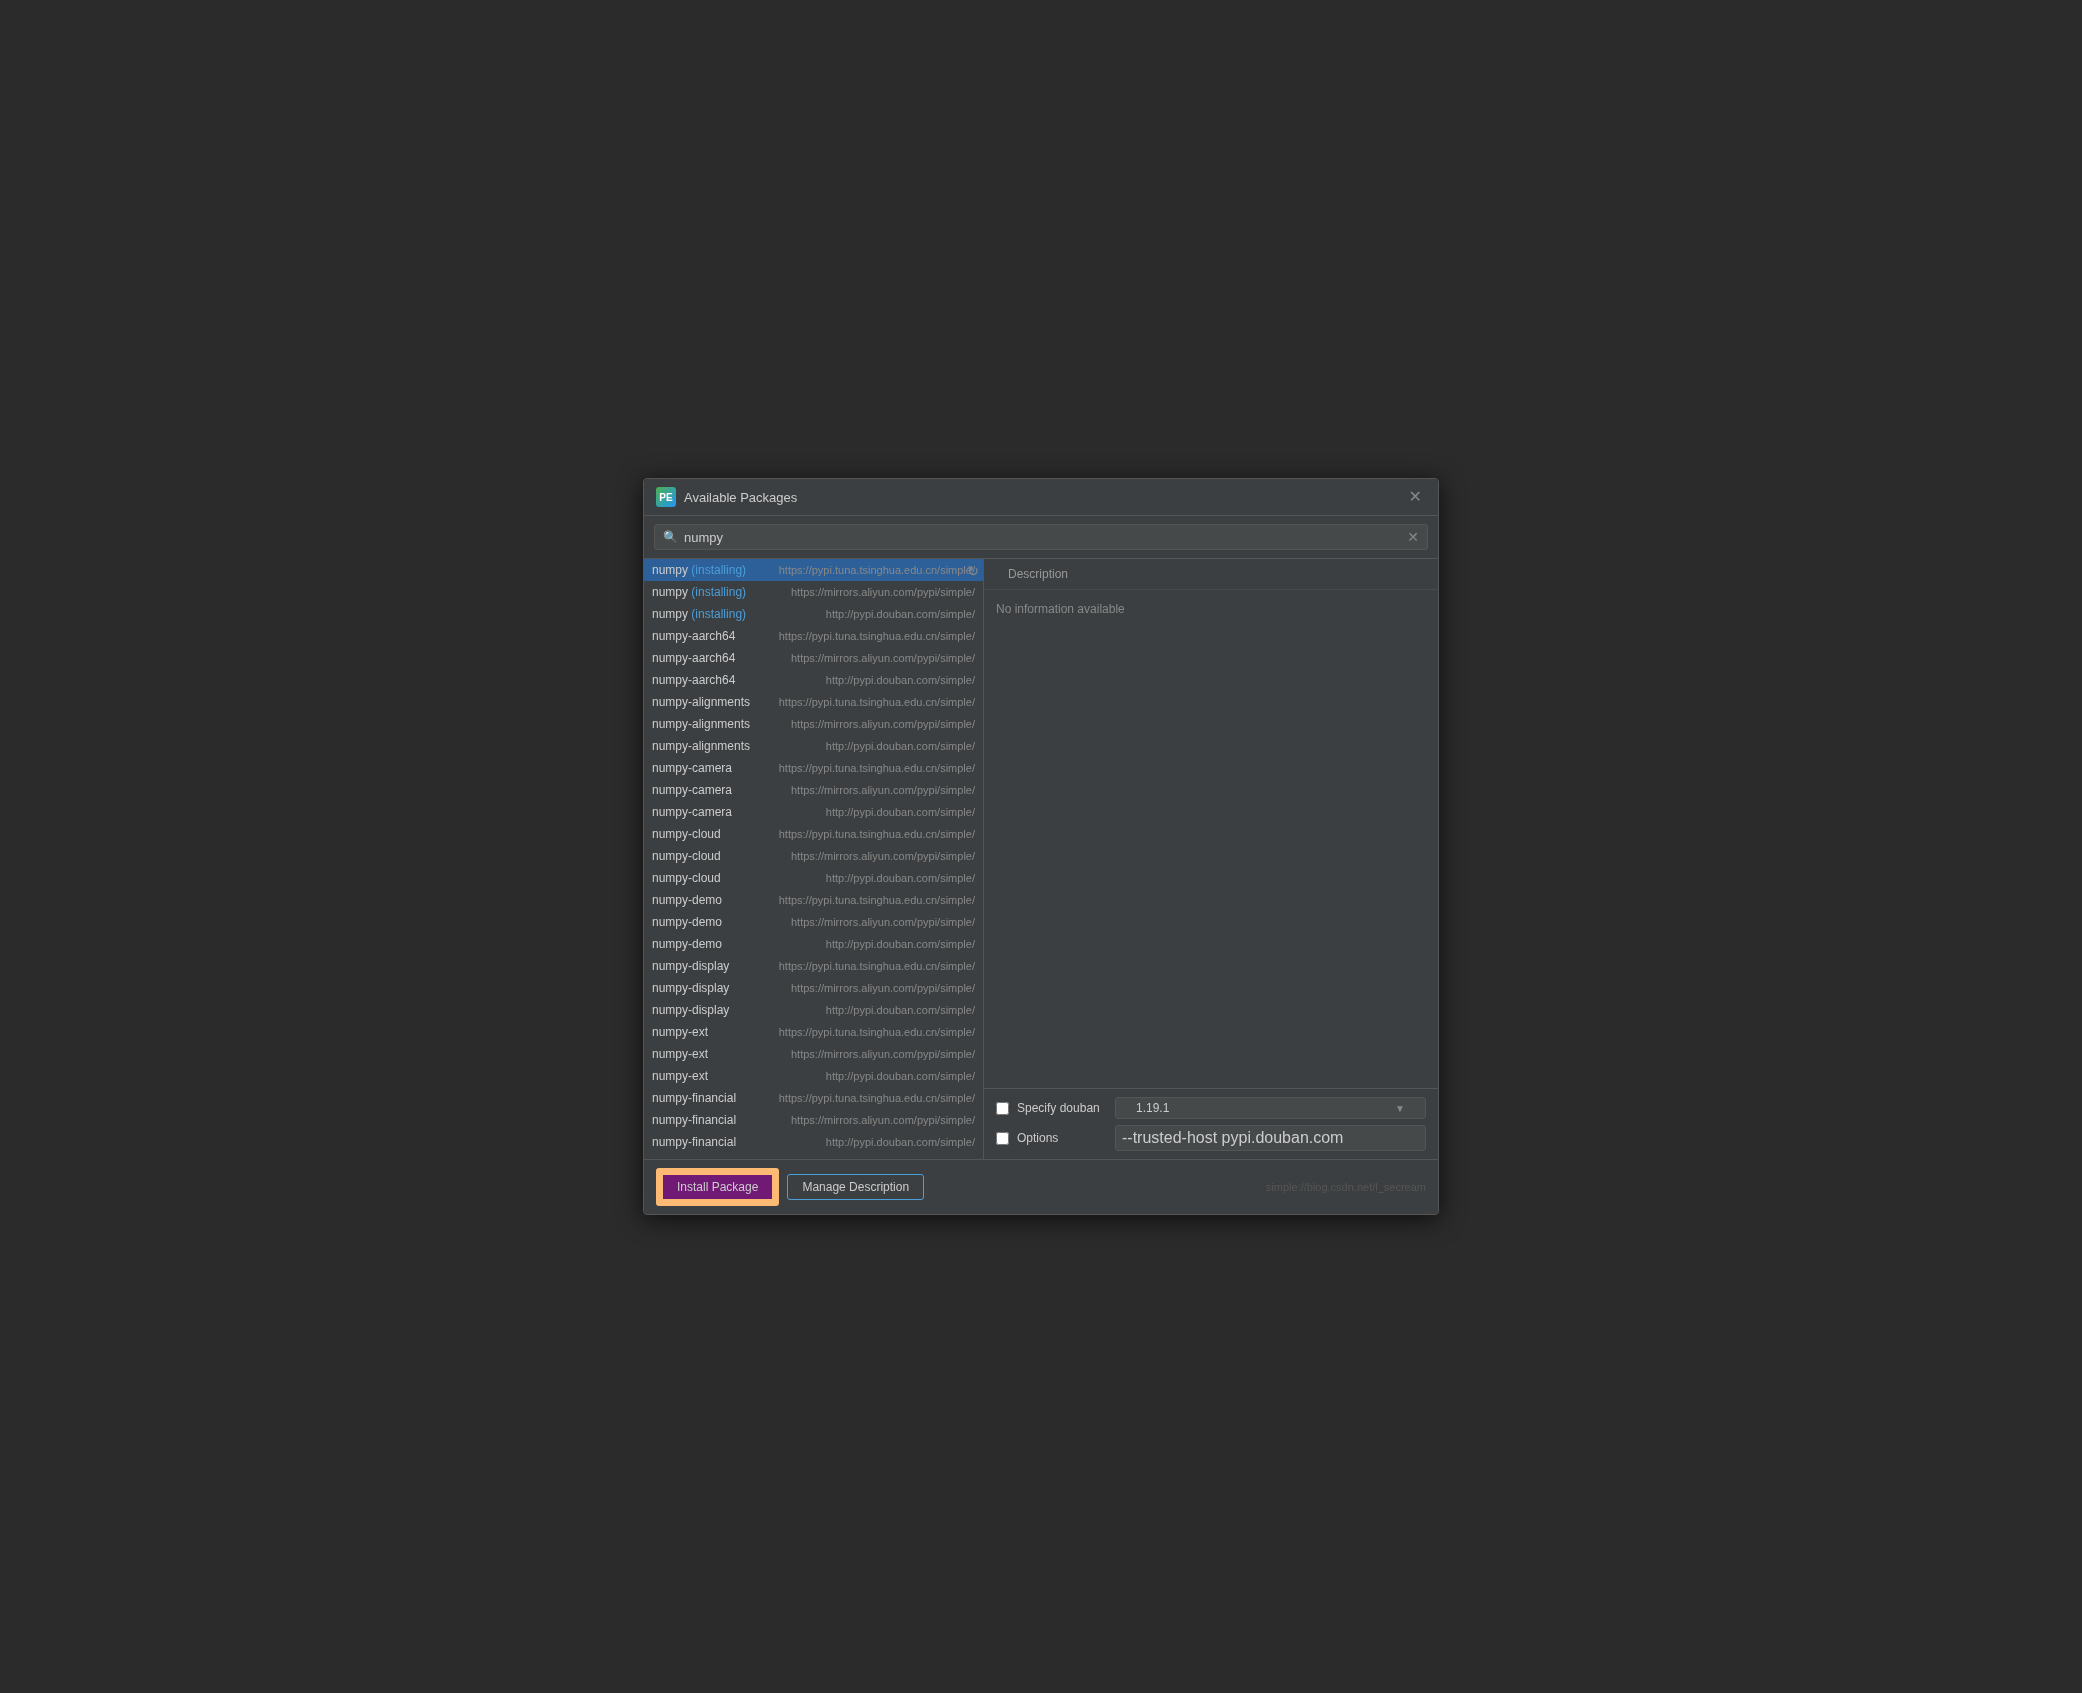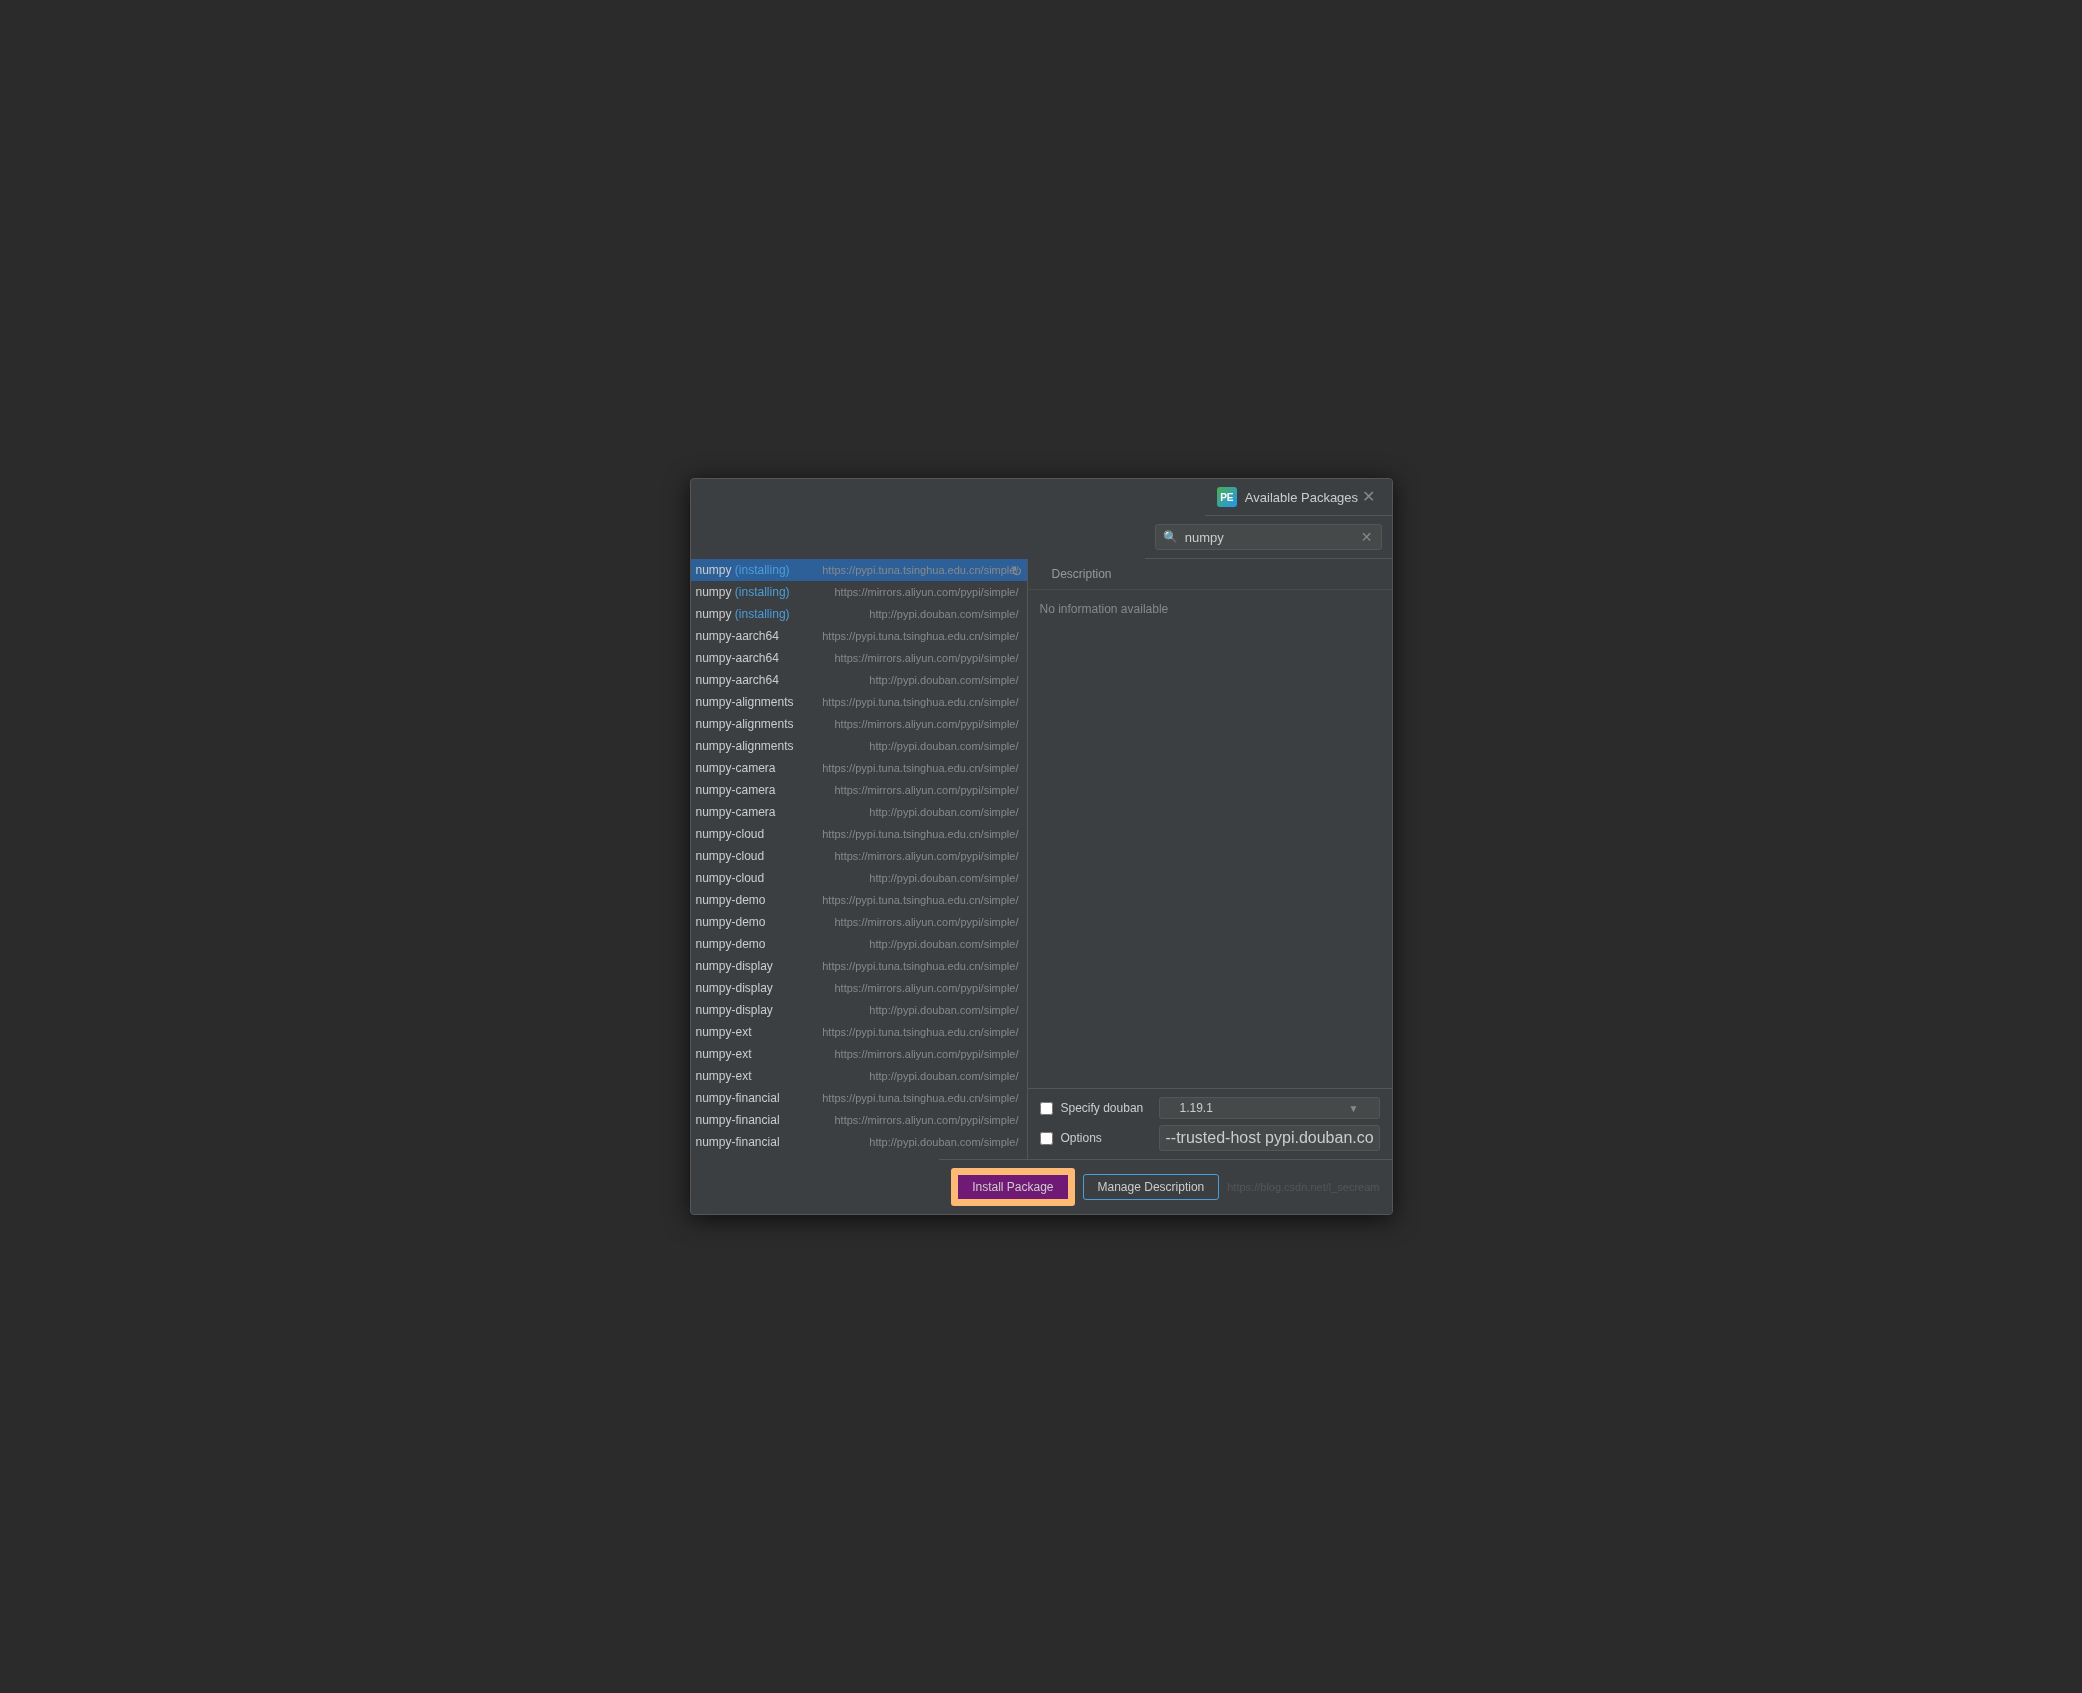"PE" .dialog { align-items: flex-end -> none; width: 703px -> 796px }
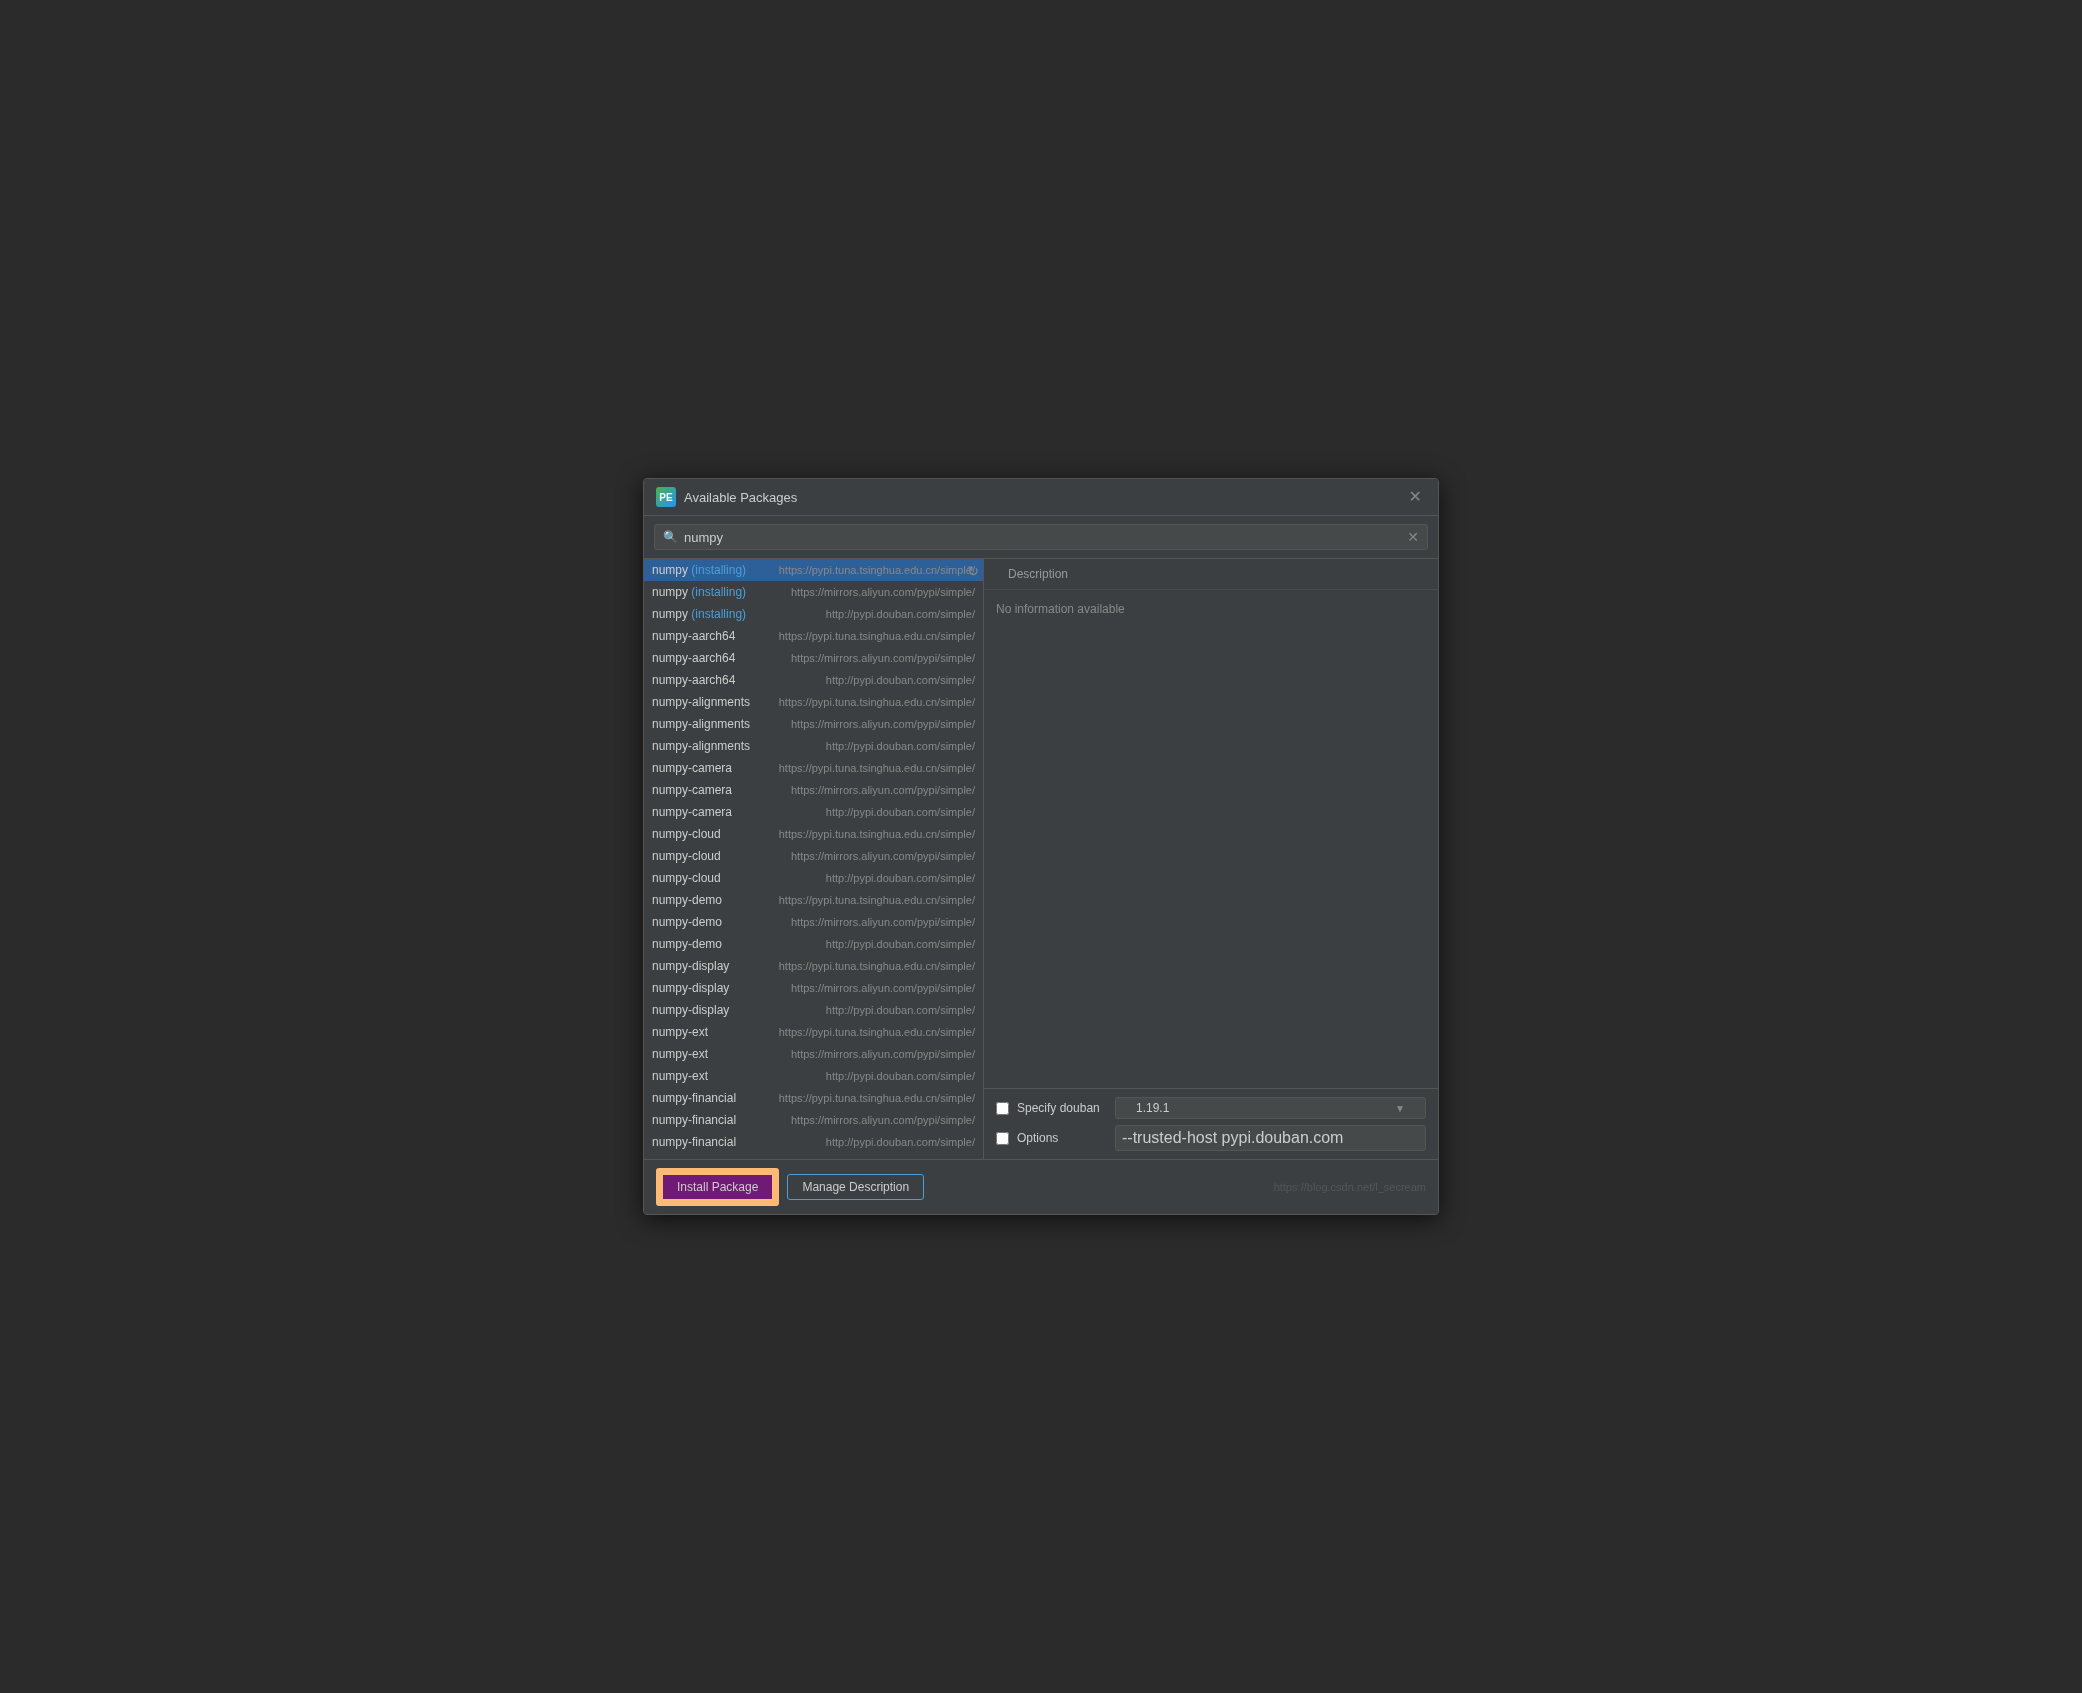"https://blog.csdn.net/l_secream" span.footer-right { text: https://blog.csdn.net/l -> simple://blog.csdn.net/l }
